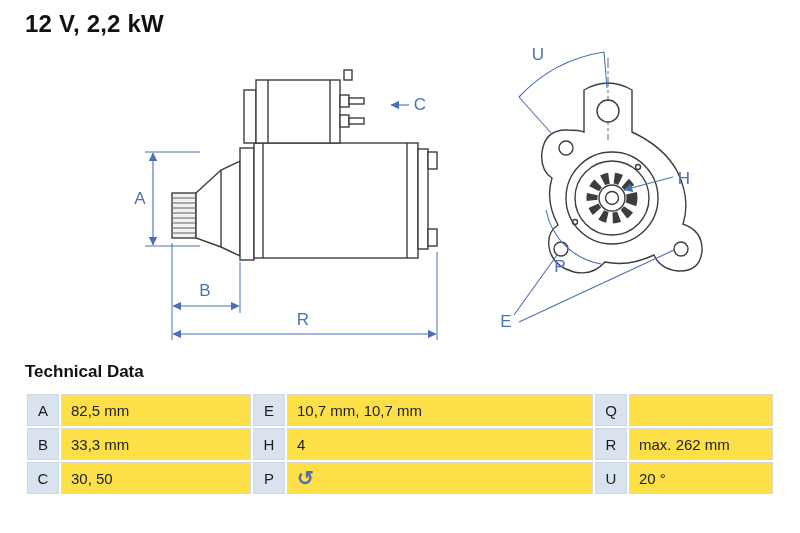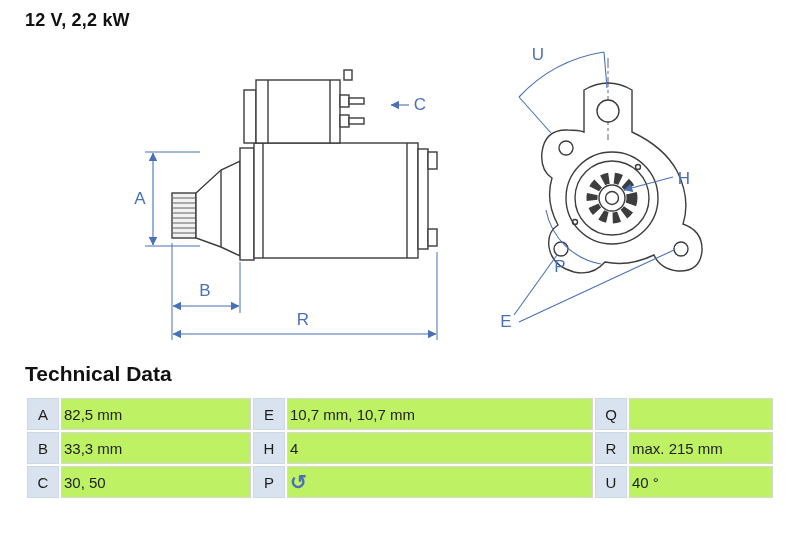"12 V, 2,2 kW" .title { font-size: 18px -> 24px }
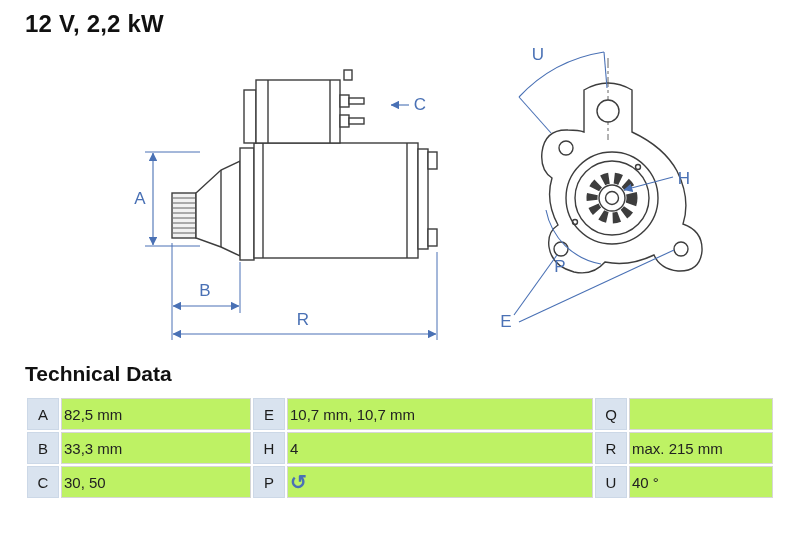"Technical Data" .tech h2 { font-size: 21px -> 17px }
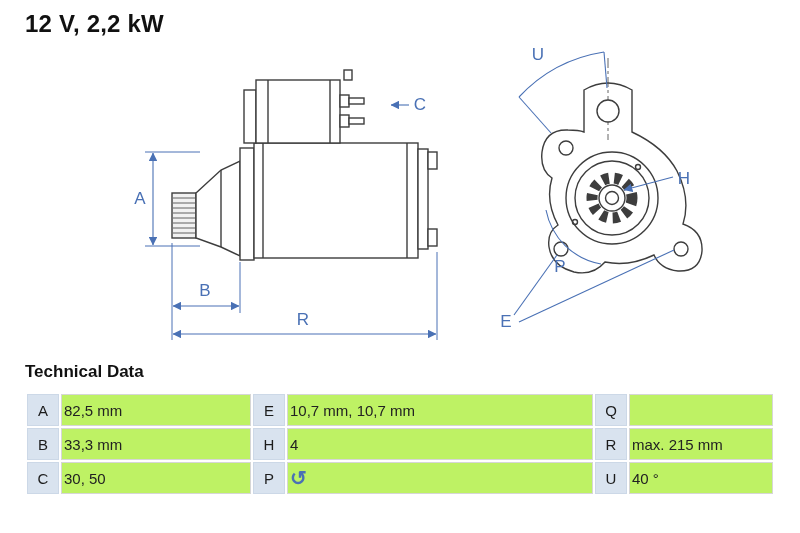"82,5 mm" table.specs td { background: #bef264 -> #fde047; padding: 0 2px -> 0 9px }
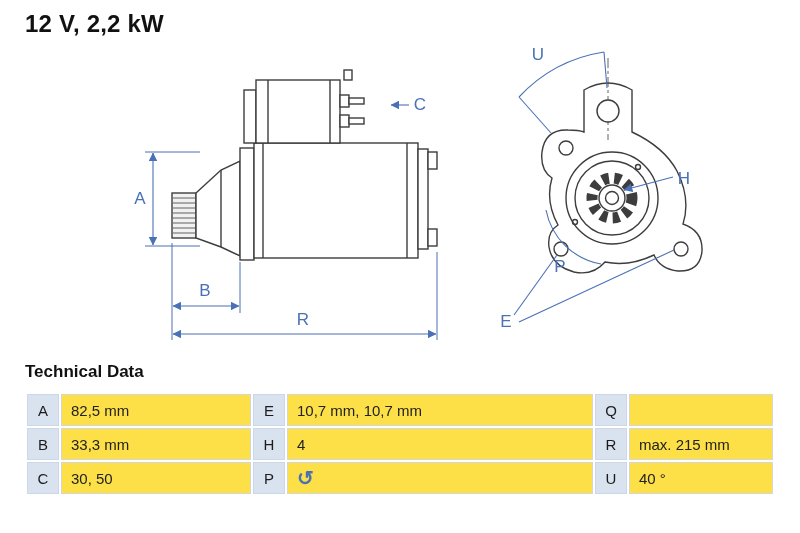"max. 215 mm" td.v { text: 215 -> 262 }
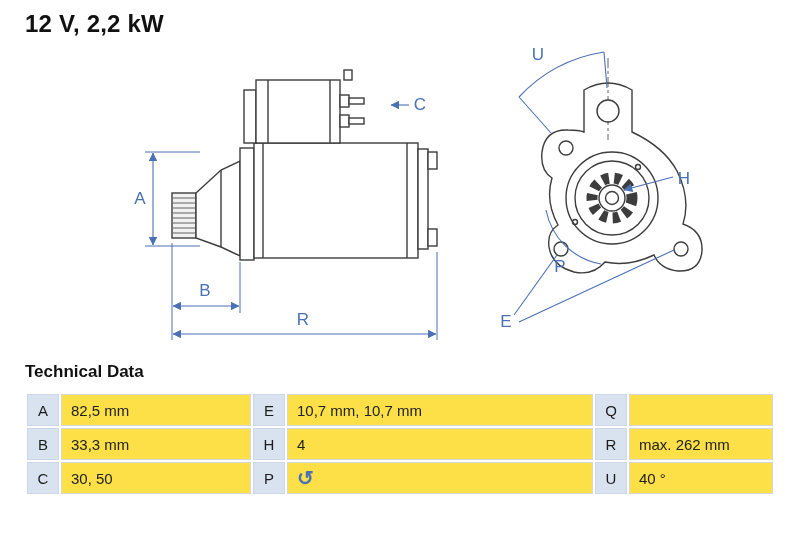"40 °" td.v { text: 40 -> 20 }
